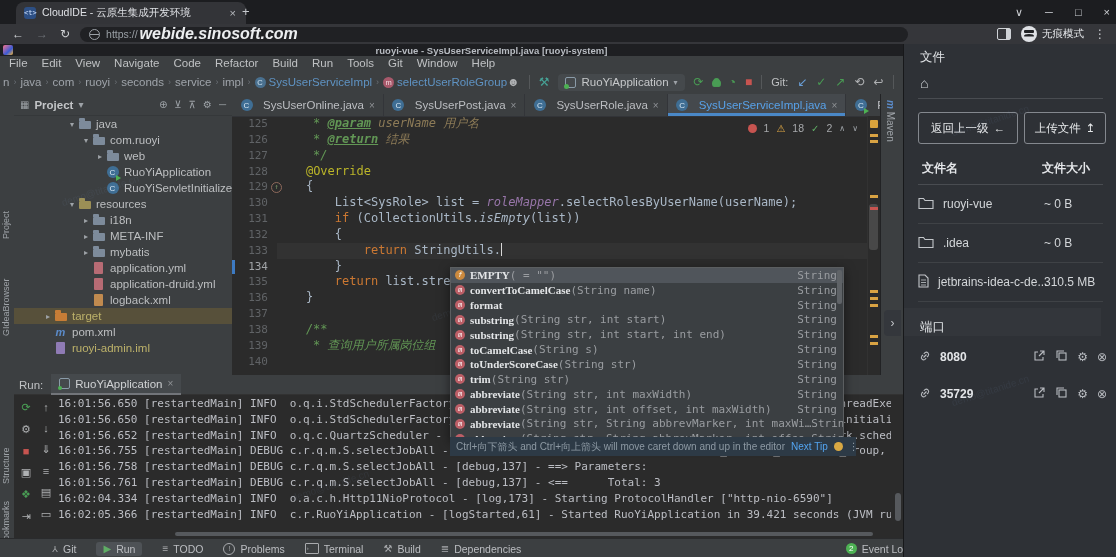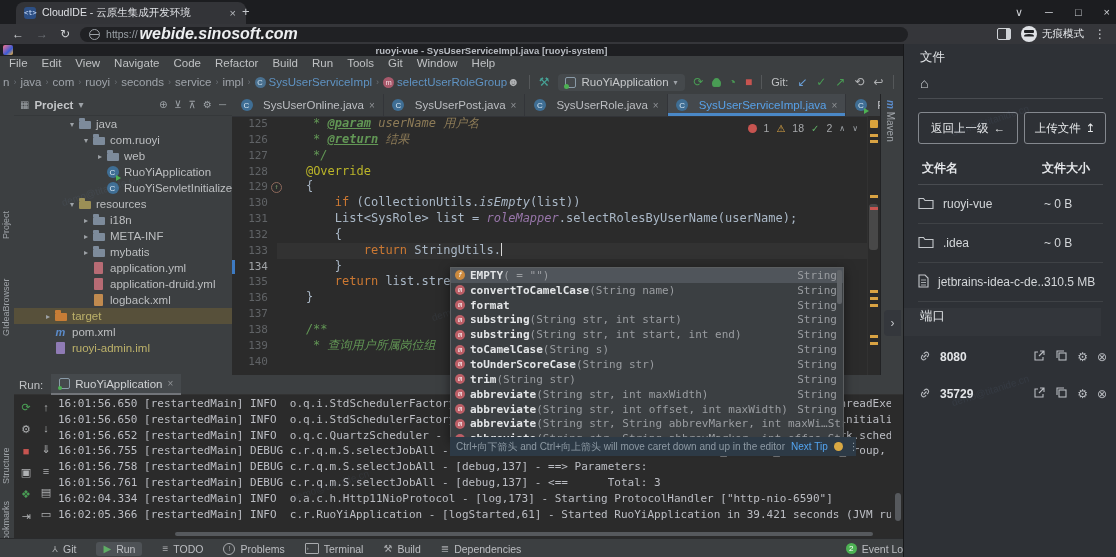"if (CollectionUtils.isEmpty(list))" div.code-line { order: before "List<SysRole> list =" -> after "List<SysRole> list =" }
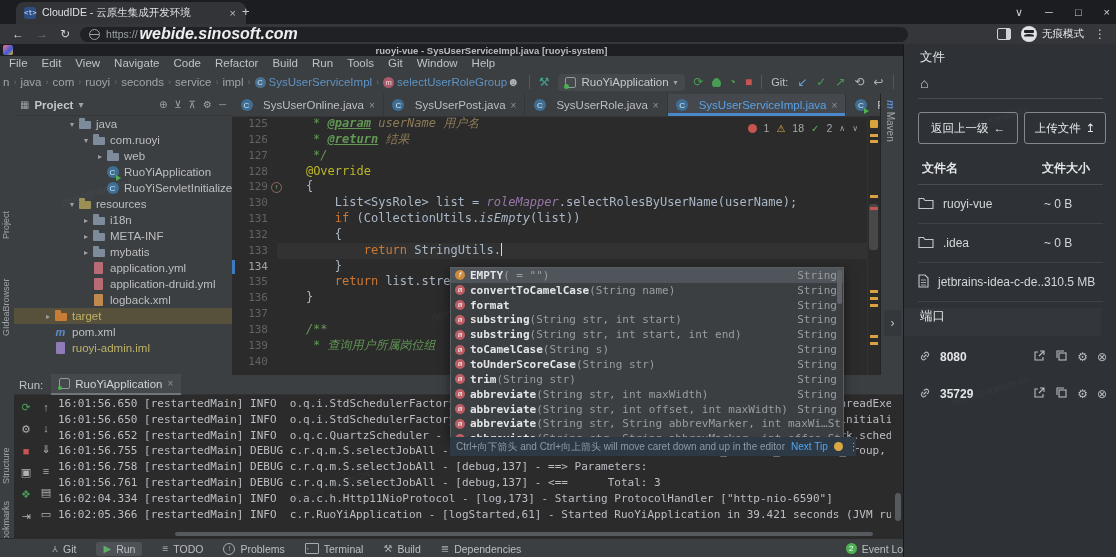"EMPTY" .cit-name { font-family: none -> Liberation Serif, serif }
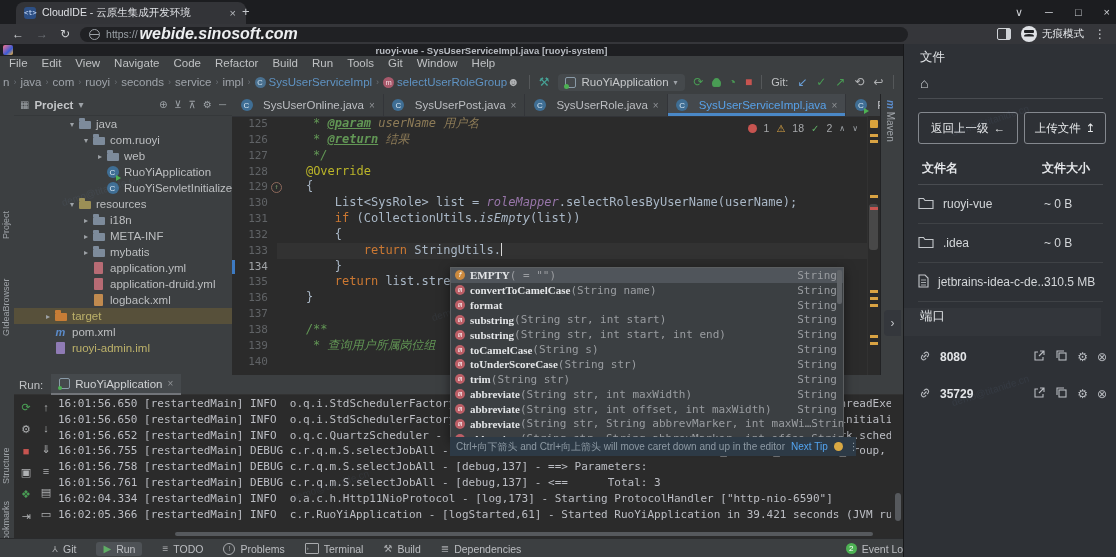"端口" .ports-band { align-items: flex-start -> flex-end }
